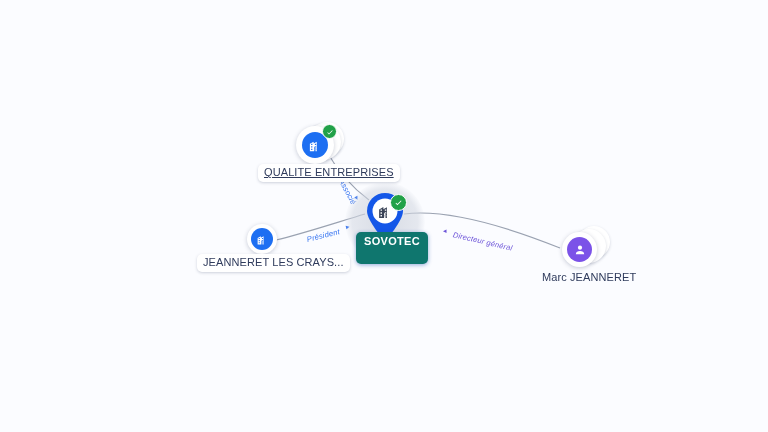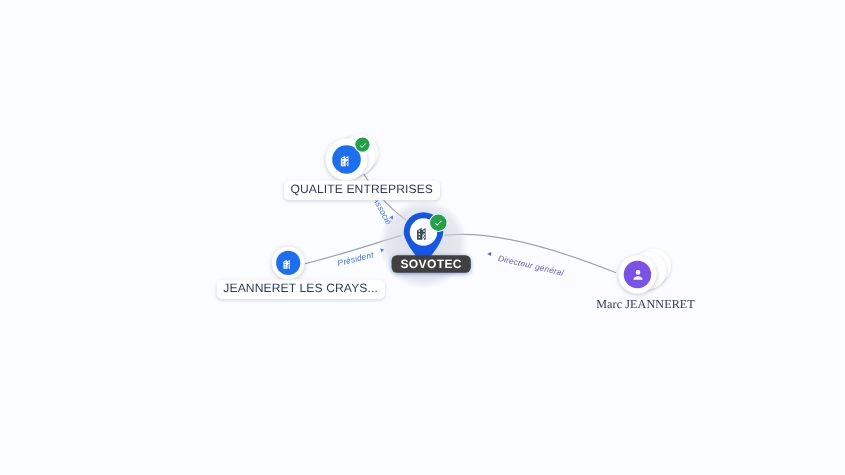"QUALITE ENTREPRISES" div.nlabel { text-decoration: none -> underline }
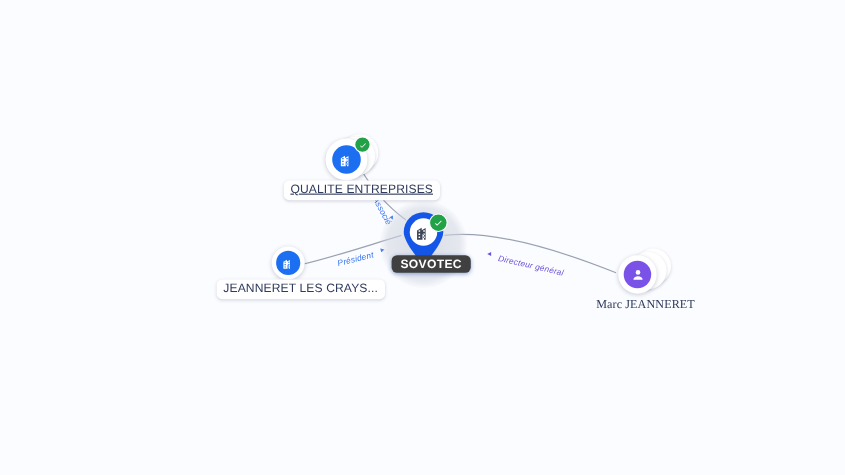"SOVOTEC" .nlabel.primary { background: #404040 -> #0f766e; padding: 3px 8px 0 8px -> 3px 8px 16px 8px }
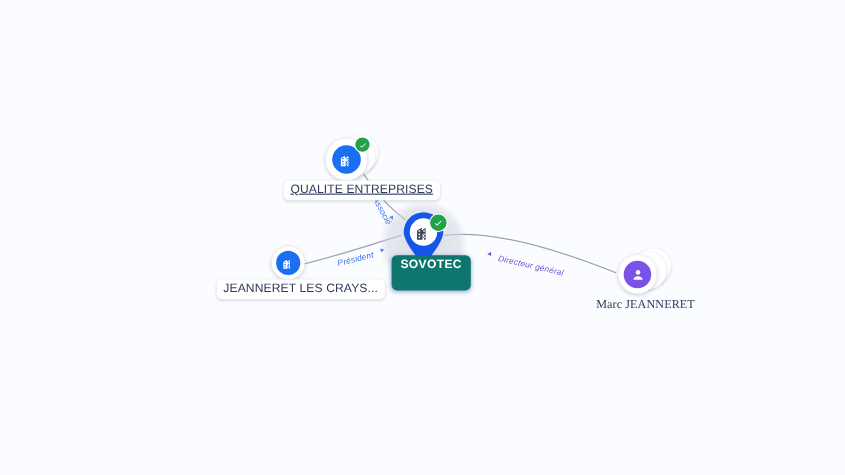"Marc JEANNERET" div.nlabel { font-family: Liberation Serif, serif -> none }
